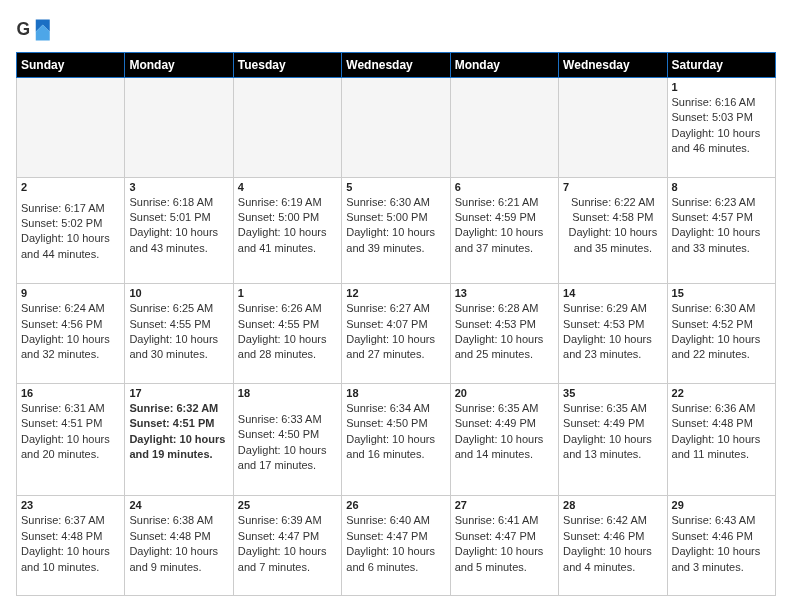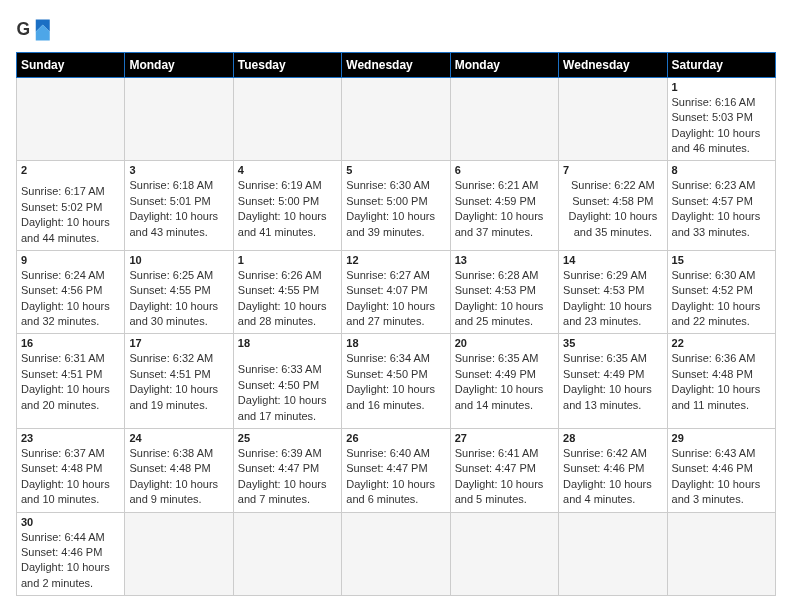"Sunrise: 6:32 AM" div.day-info { font-weight: none -> bold }
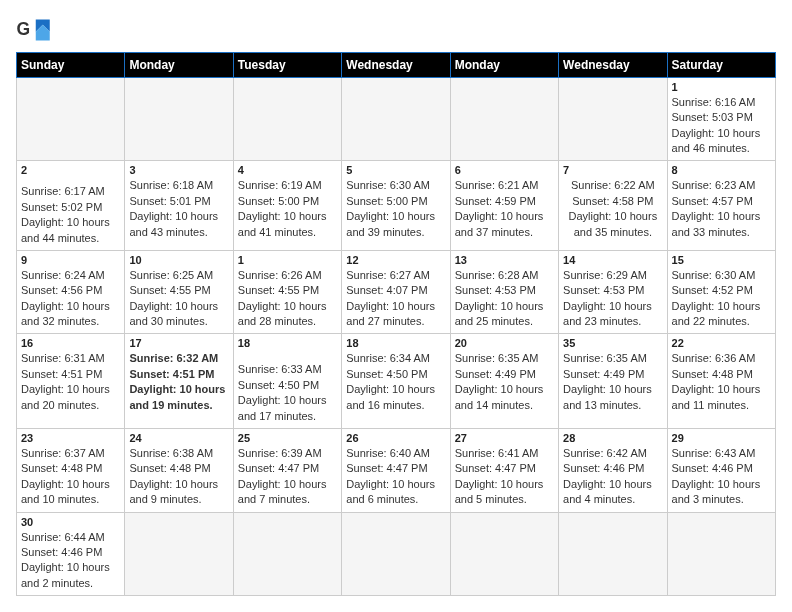"30" tr { html: <tr> <td> <span>30</span> <div>Sunrise: 6:44 AM Sunset: 4:46 PM Daylight: 10 hours and 2 minutes.</div> </td> <td></td> <td></td> <td></td> <td></td> <td></td> <td></td> </tr> -> none }
